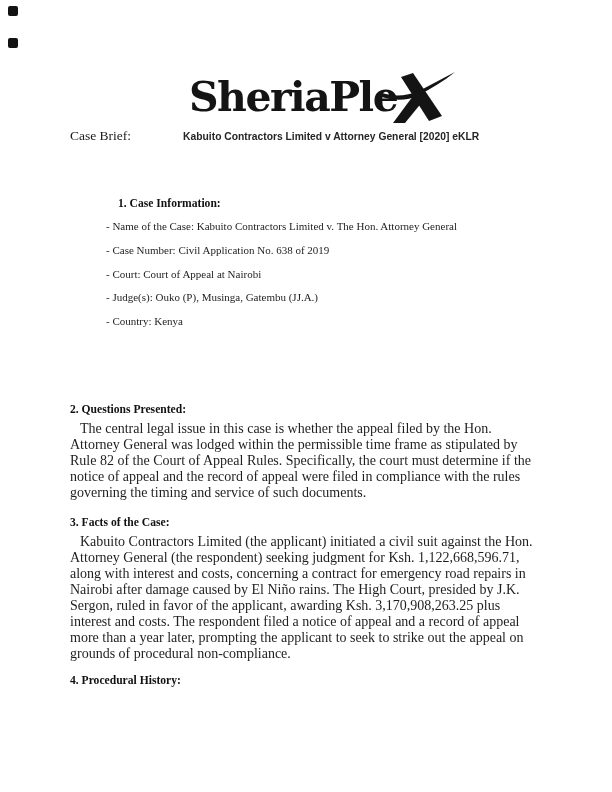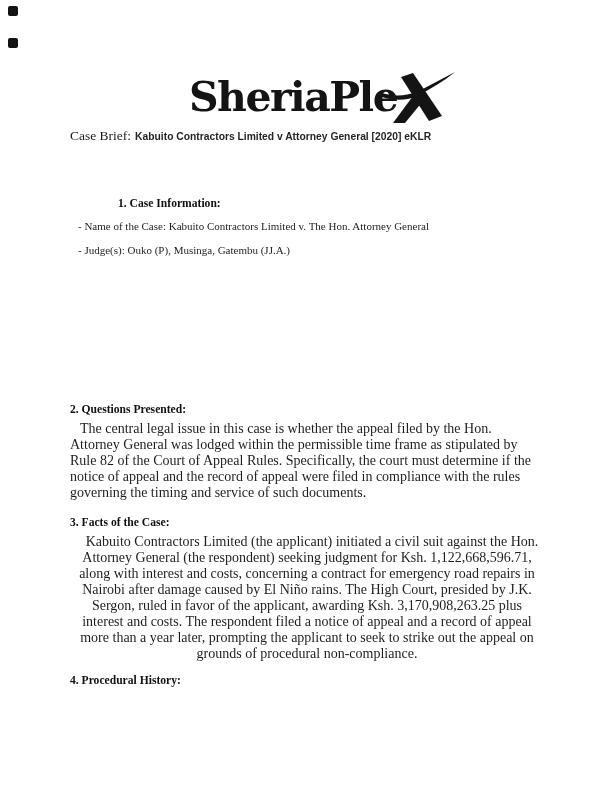"Kabuito Contractors Limited v Attorney" .case-line .title { margin-left: none -> 48px }
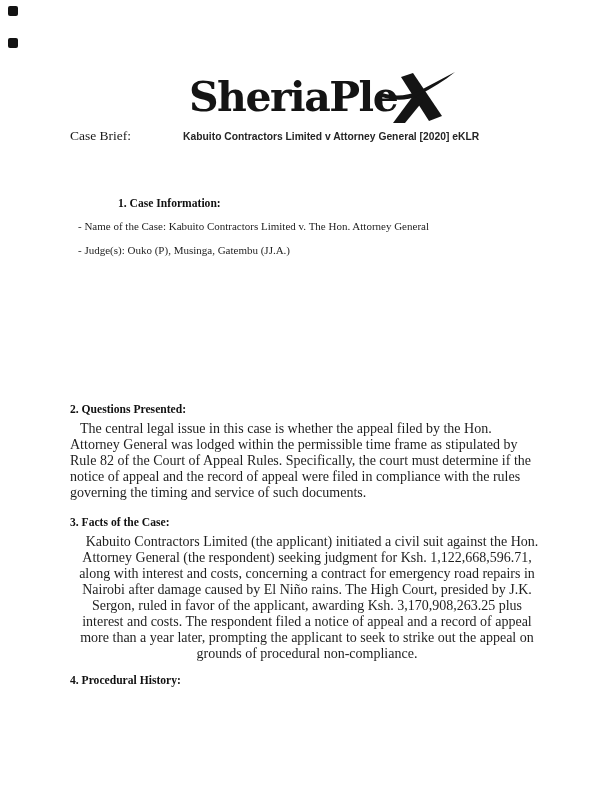"- Name of the Case:" .info-list li { margin-left: none -> 28px }
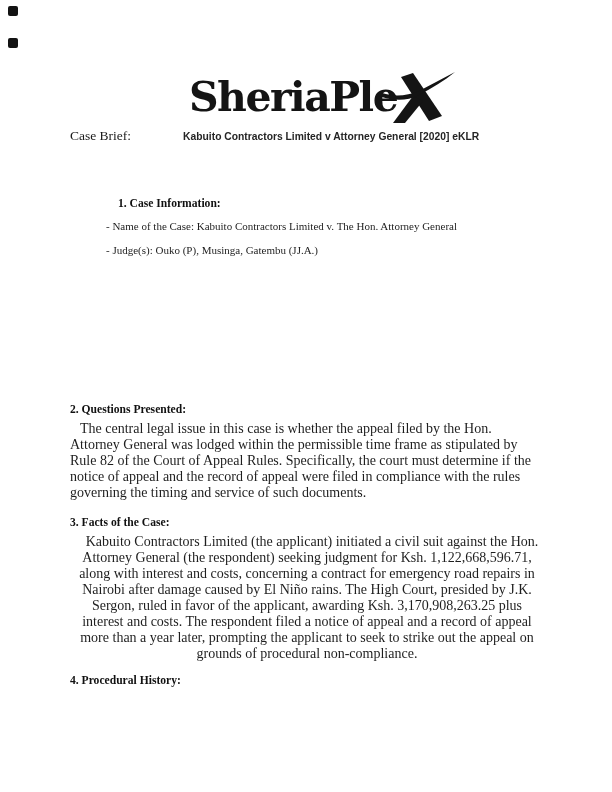"- Case Number: Civil Application" li { html: none -> <li>- Case Number: Civil Application No. 638 of 2019</li> }
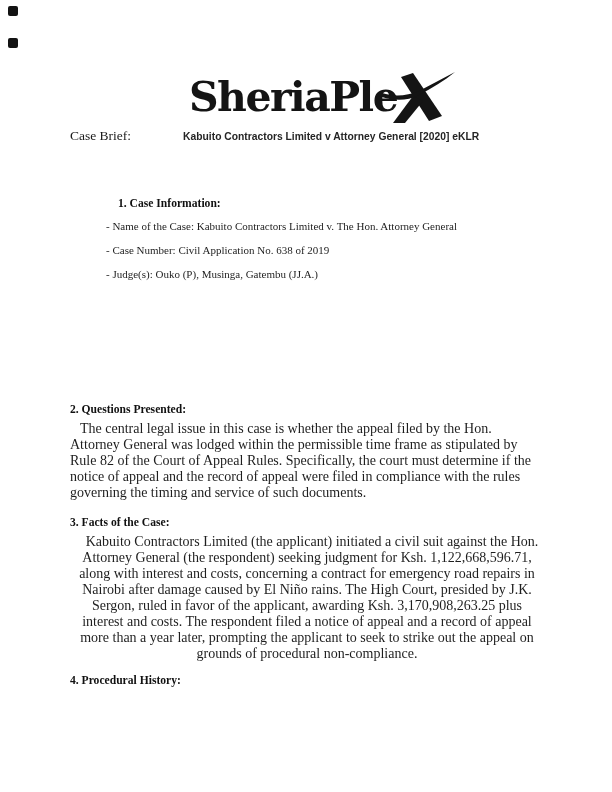"- Court: Court of Appeal" li { html: none -> <li>- Court: Court of Appeal at Nairobi</li> }
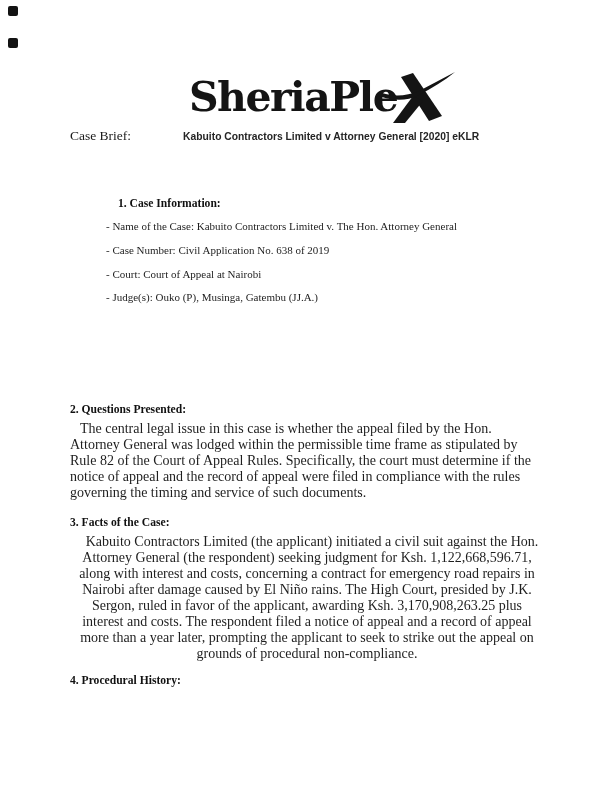"- Country: Kenya" li { html: none -> <li>- Country: Kenya</li> }
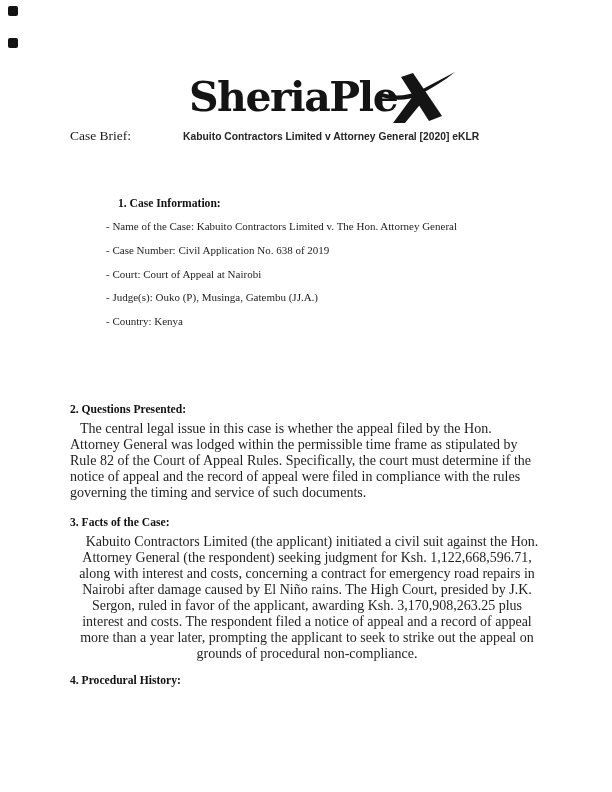"Kabuito Contractors Limited (the" .para-3 { text-align: center -> none }
